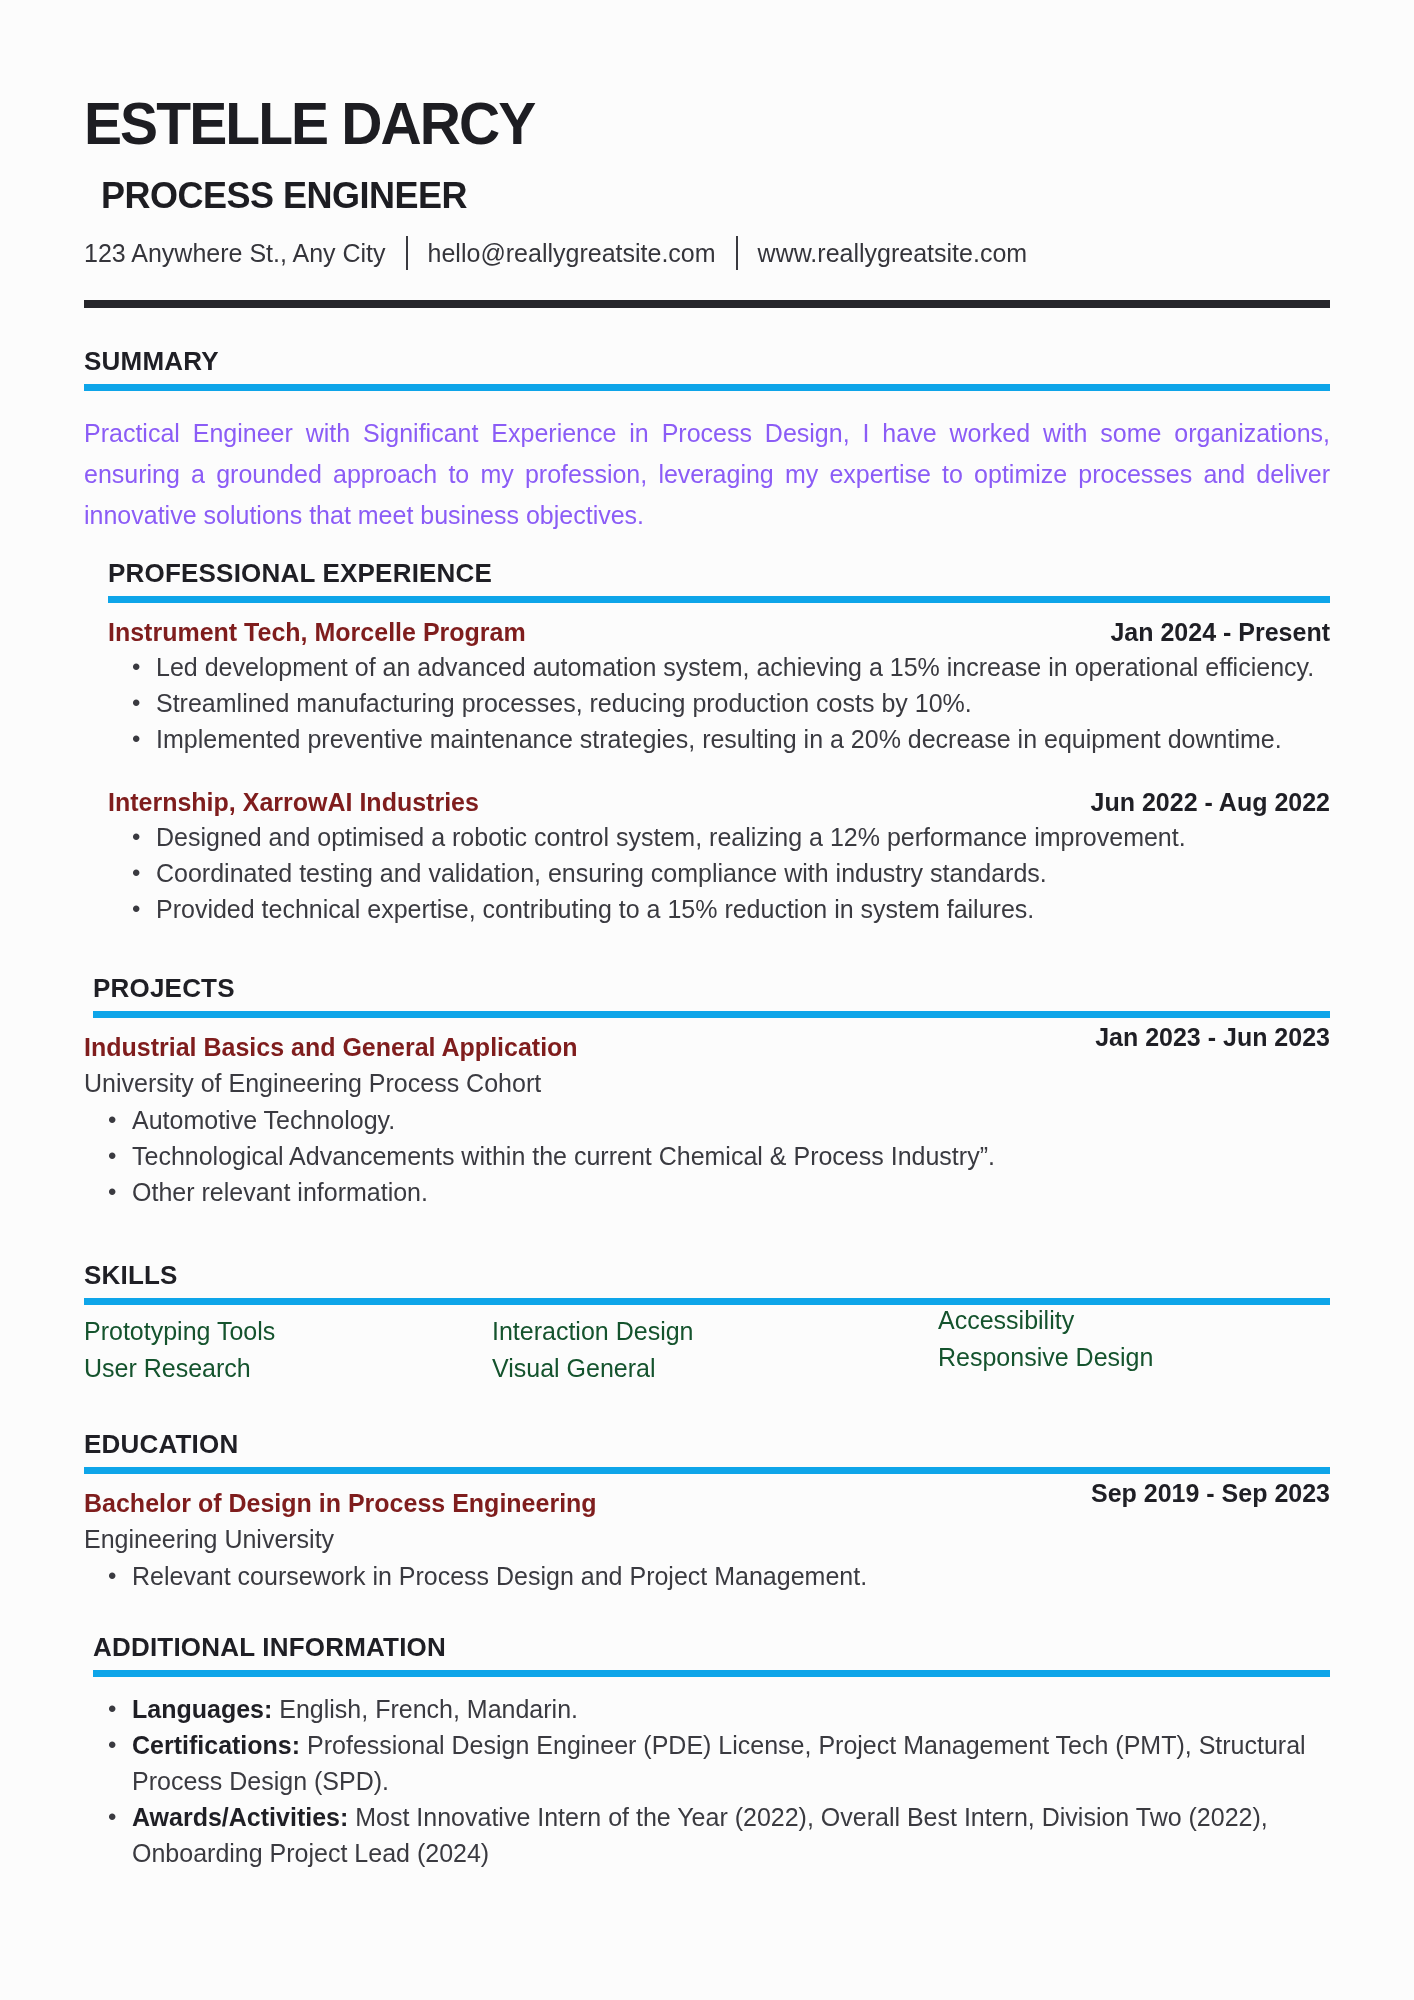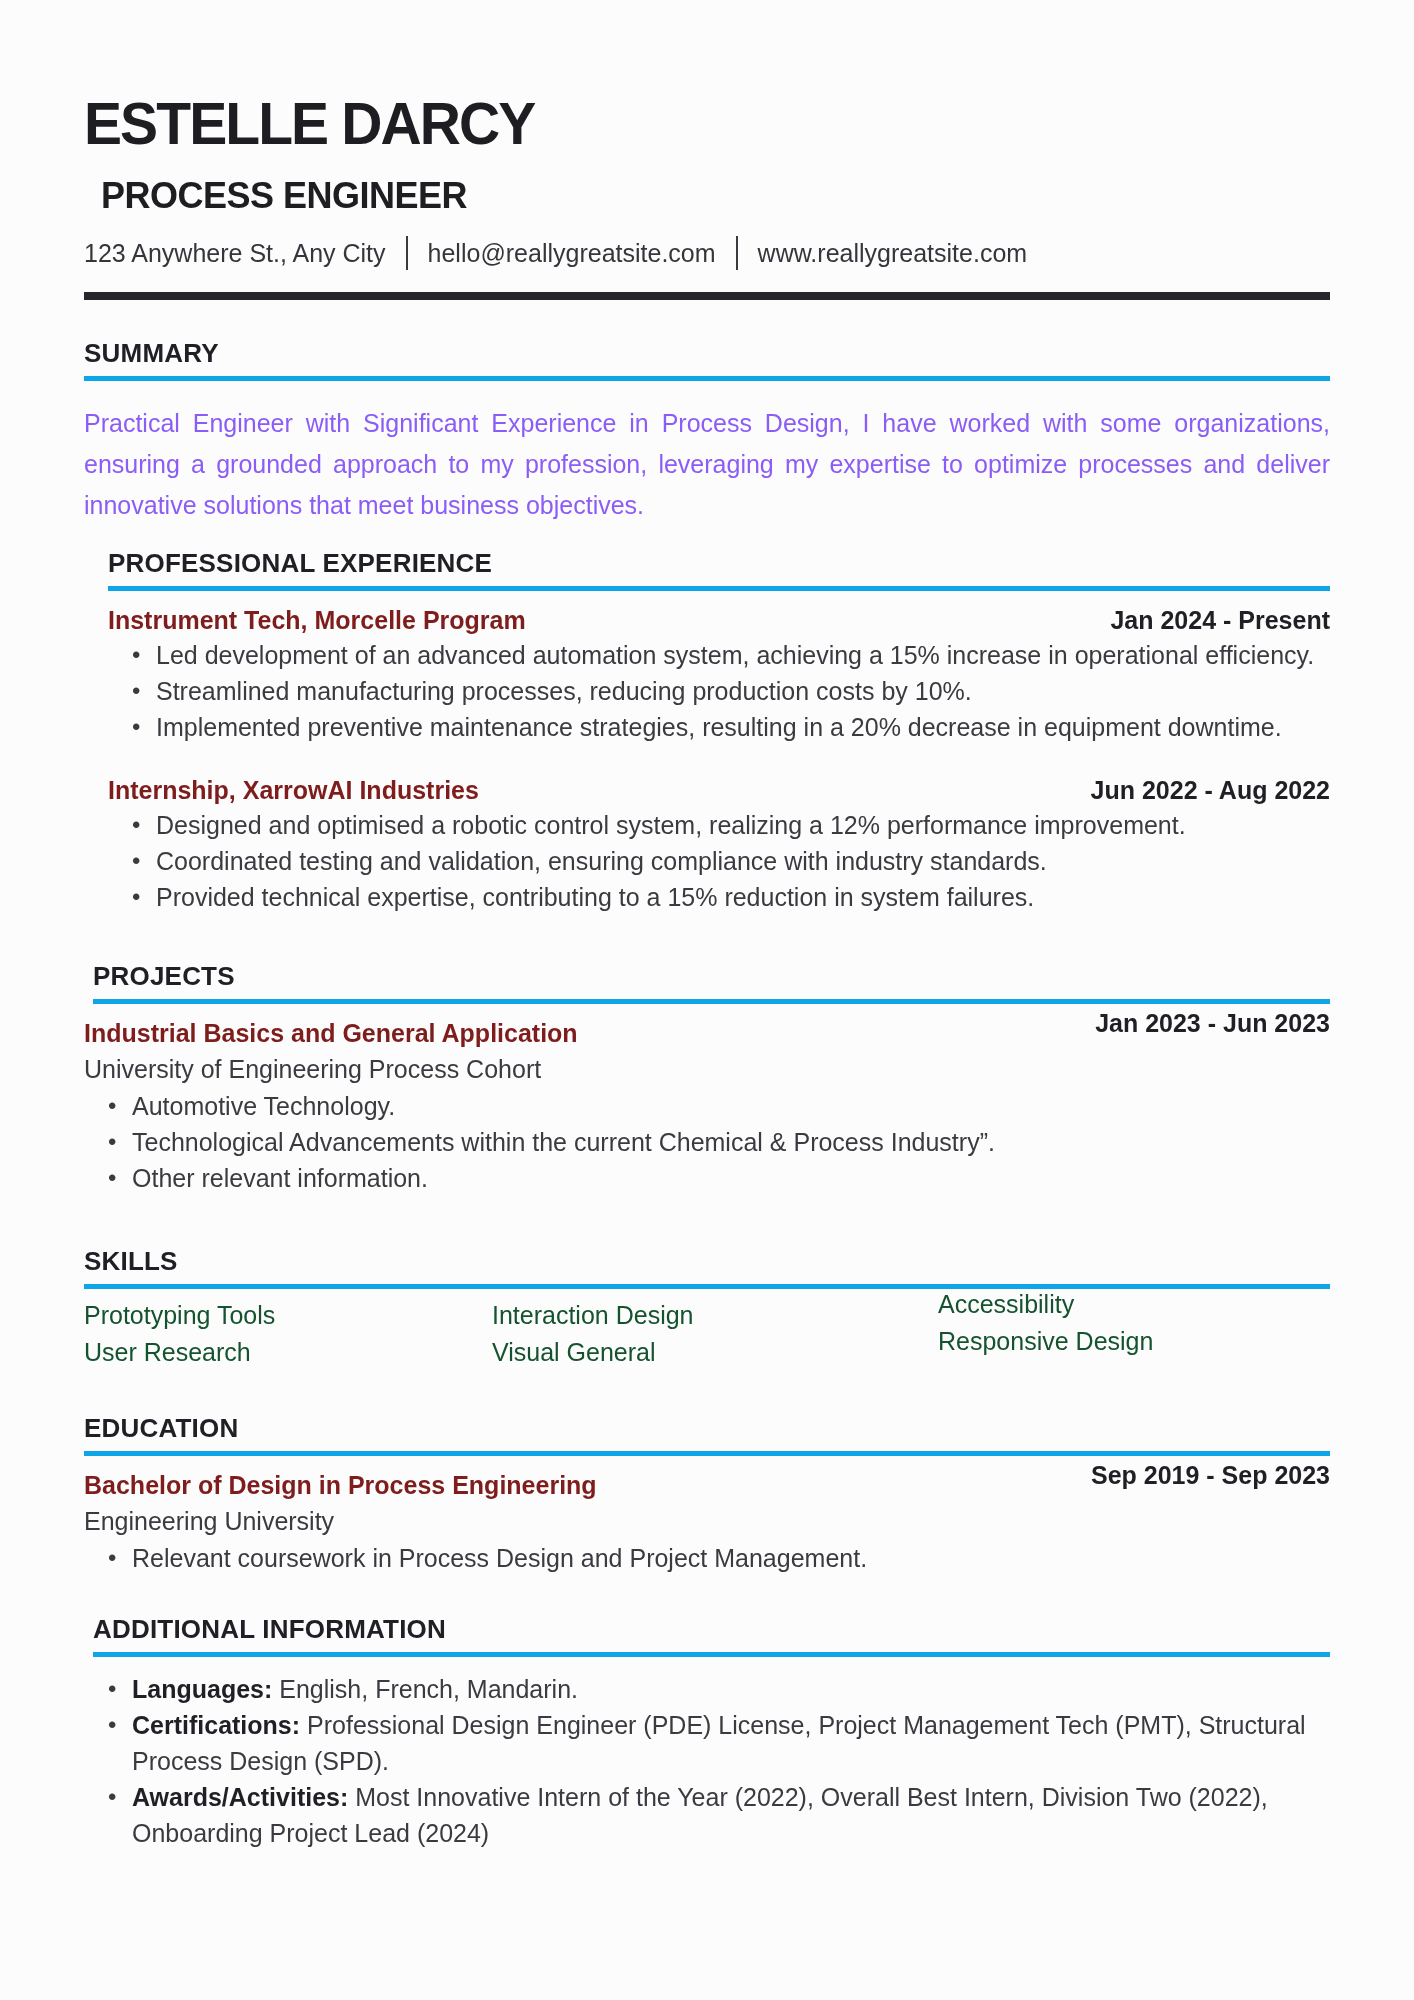"123 Anywhere St., Any City" .contact { margin-bottom: 22px -> 30px }
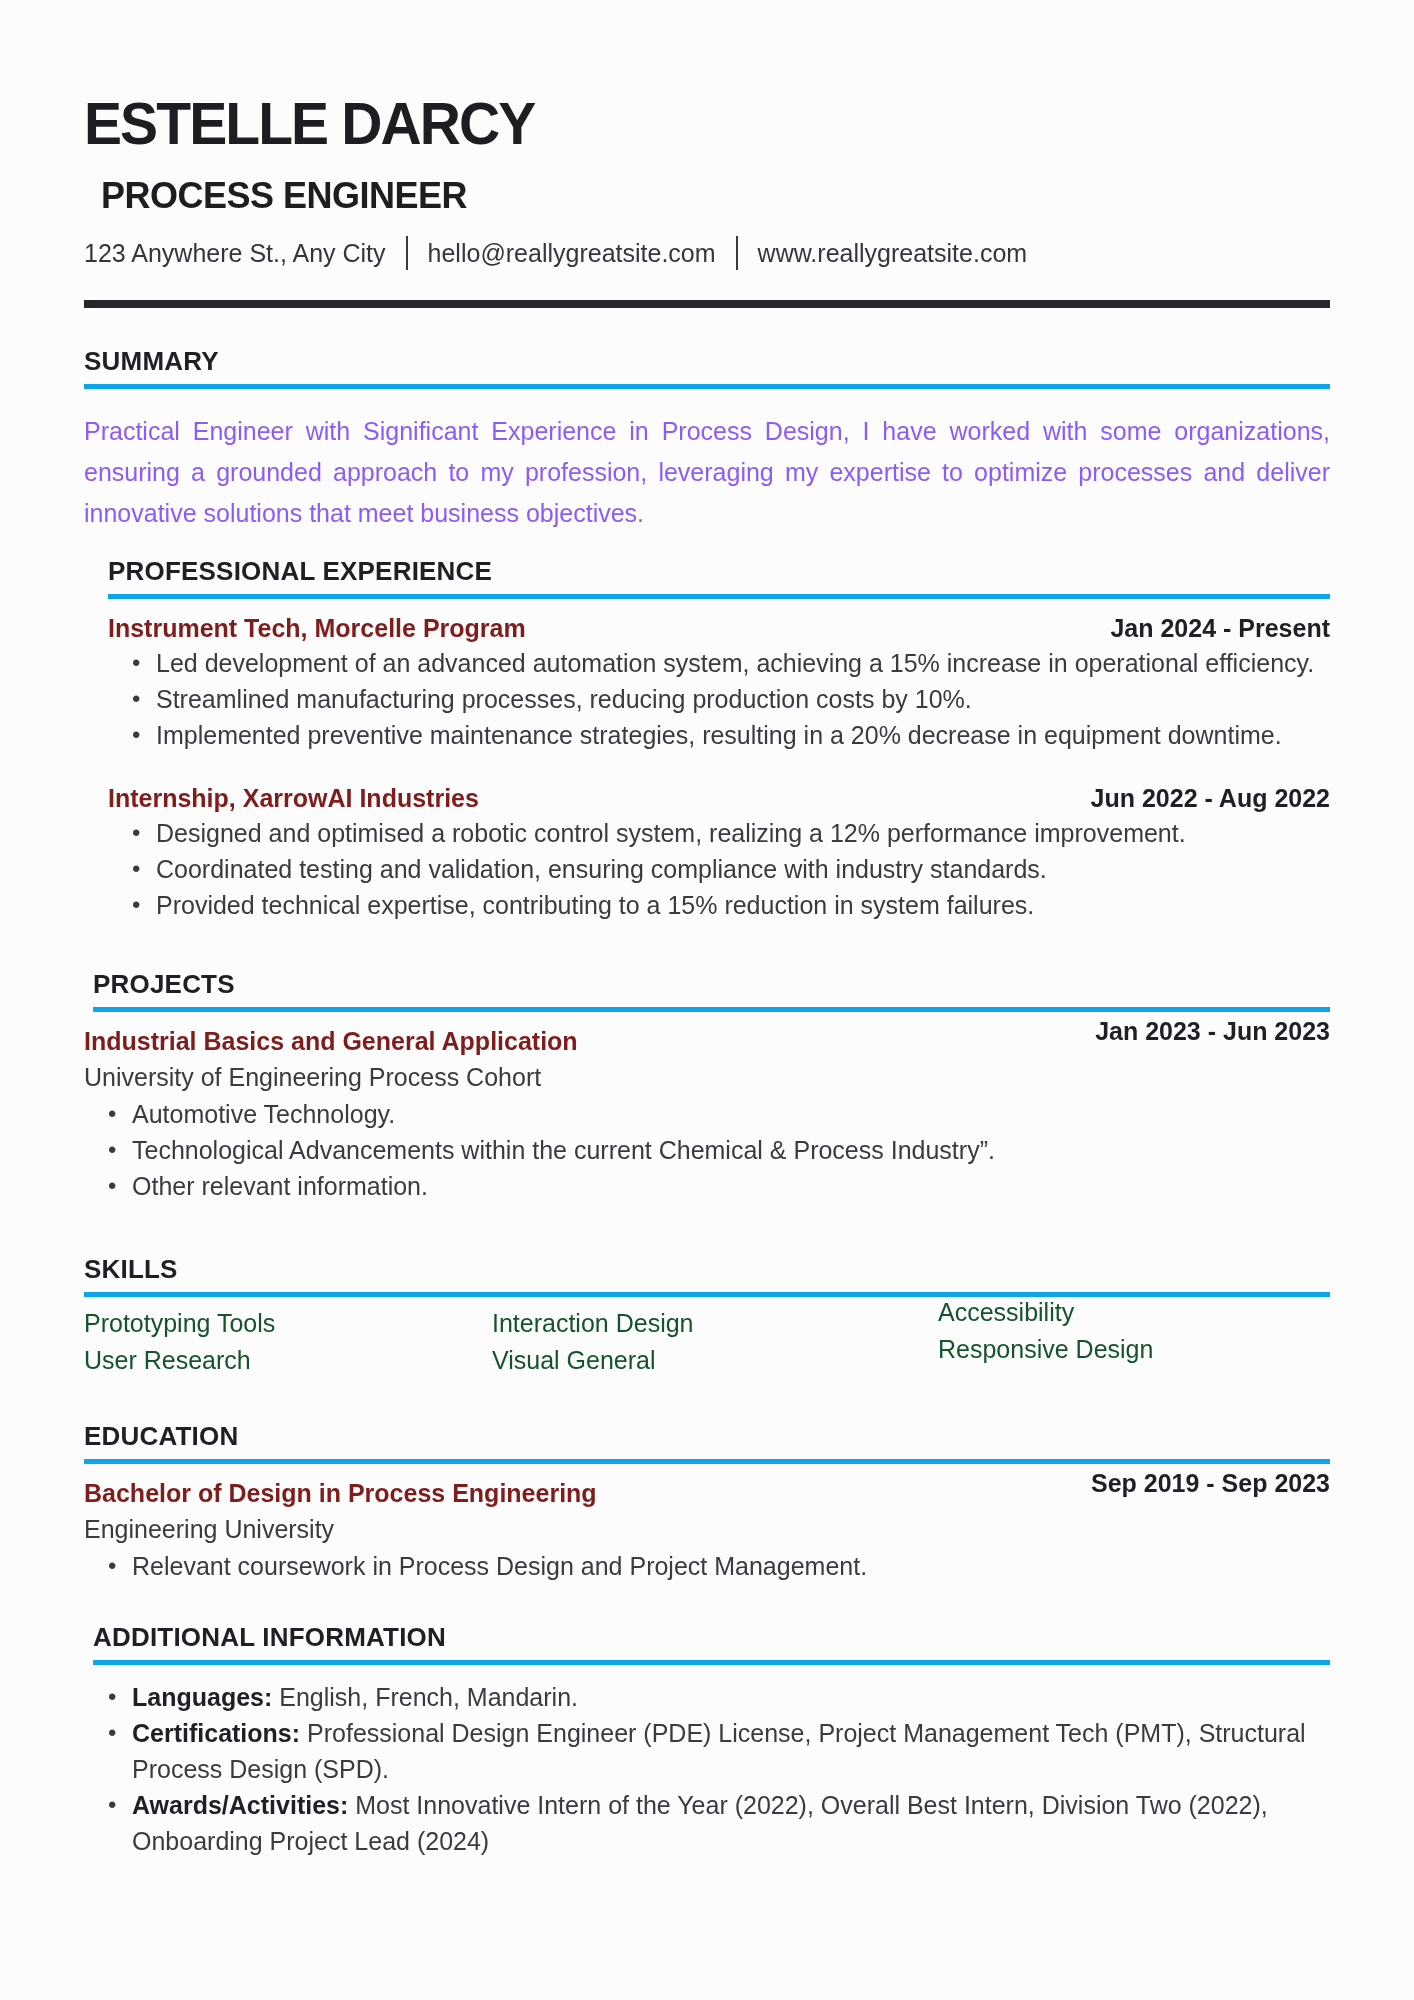"SUMMARY" h2.sec-head { border-bottom: 5px solid #0ea5e9 -> 7px solid #0ea5e9 }
